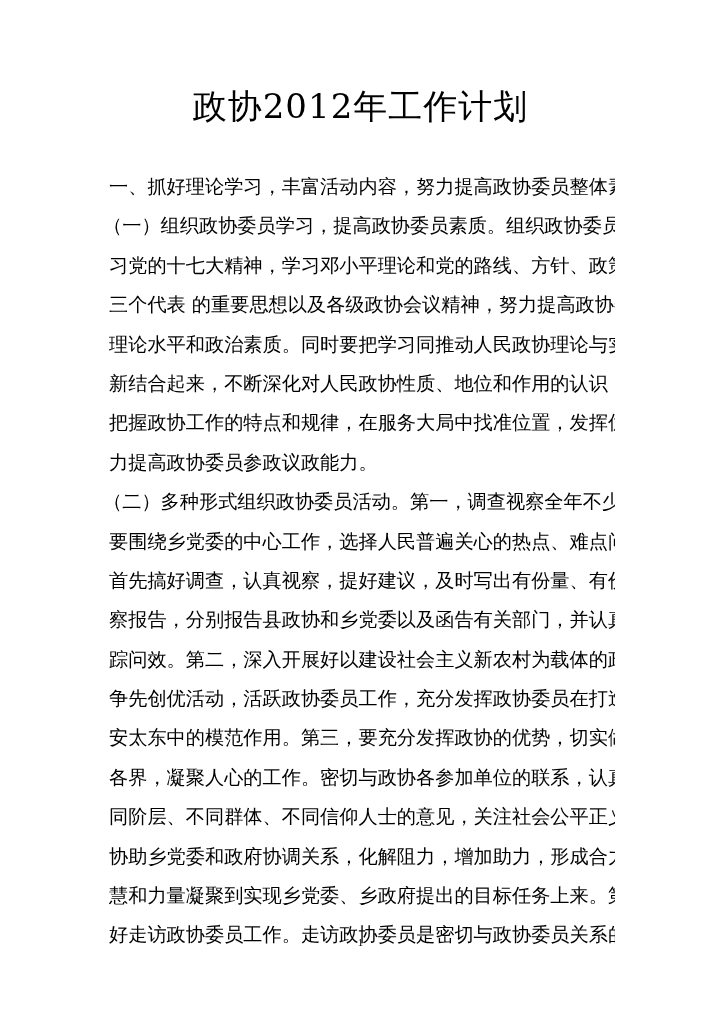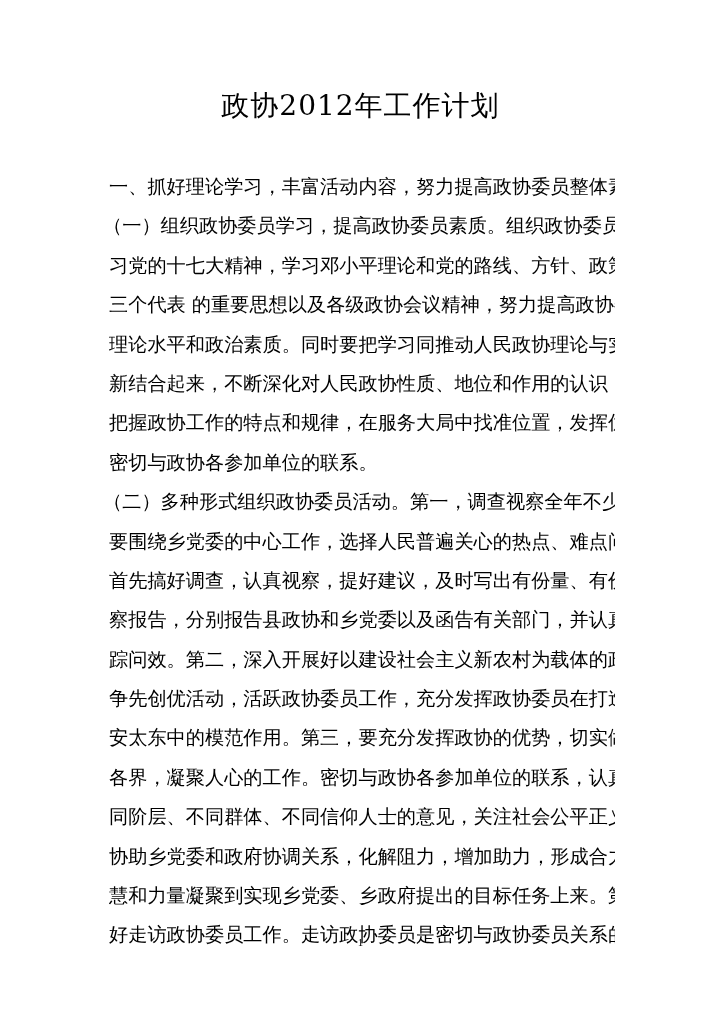"政协2012年工作计划" .title { font-size: 28px -> 34px }
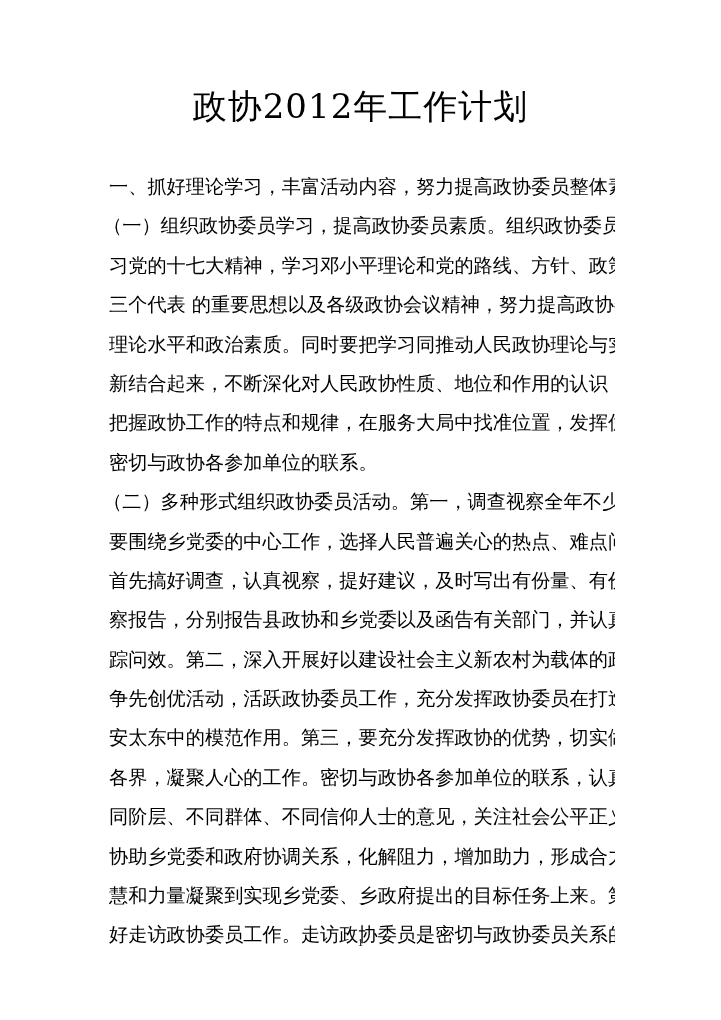"密切与政协各参加单位的联系。" div.line { text: 密切与政协各参加单位的联系 -> 力提高政协委员参政议政能力 }
